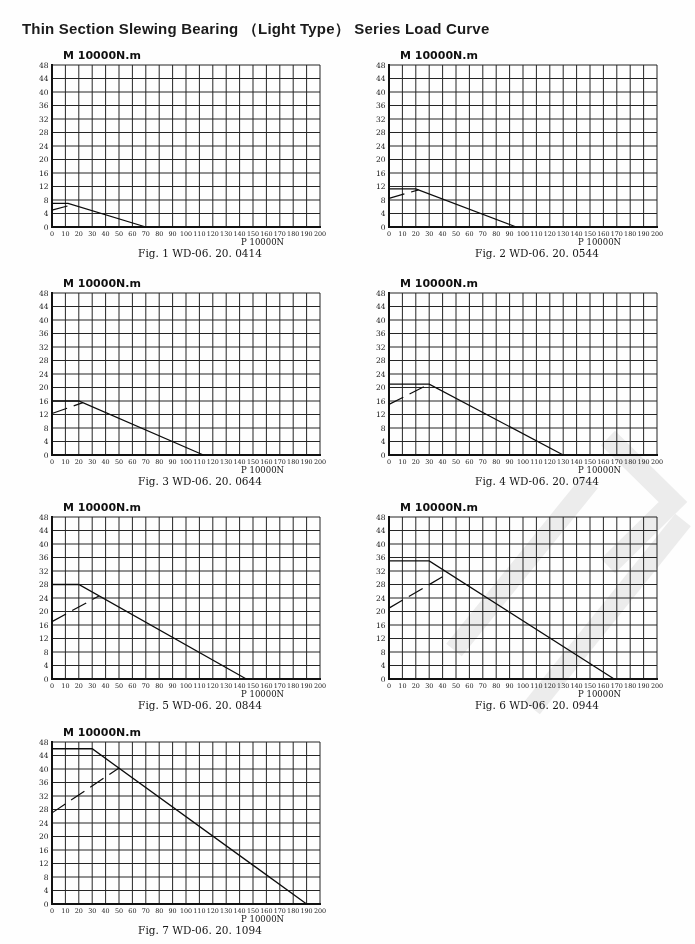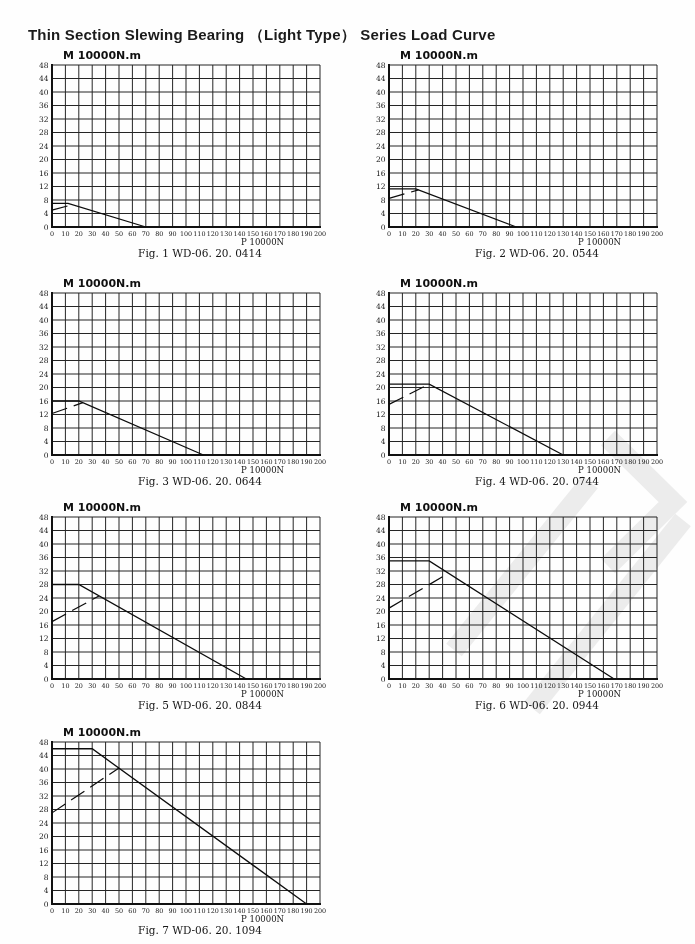"Thin Section Slewing Bearing （Light" .title { margin: 14px -> 8px }
